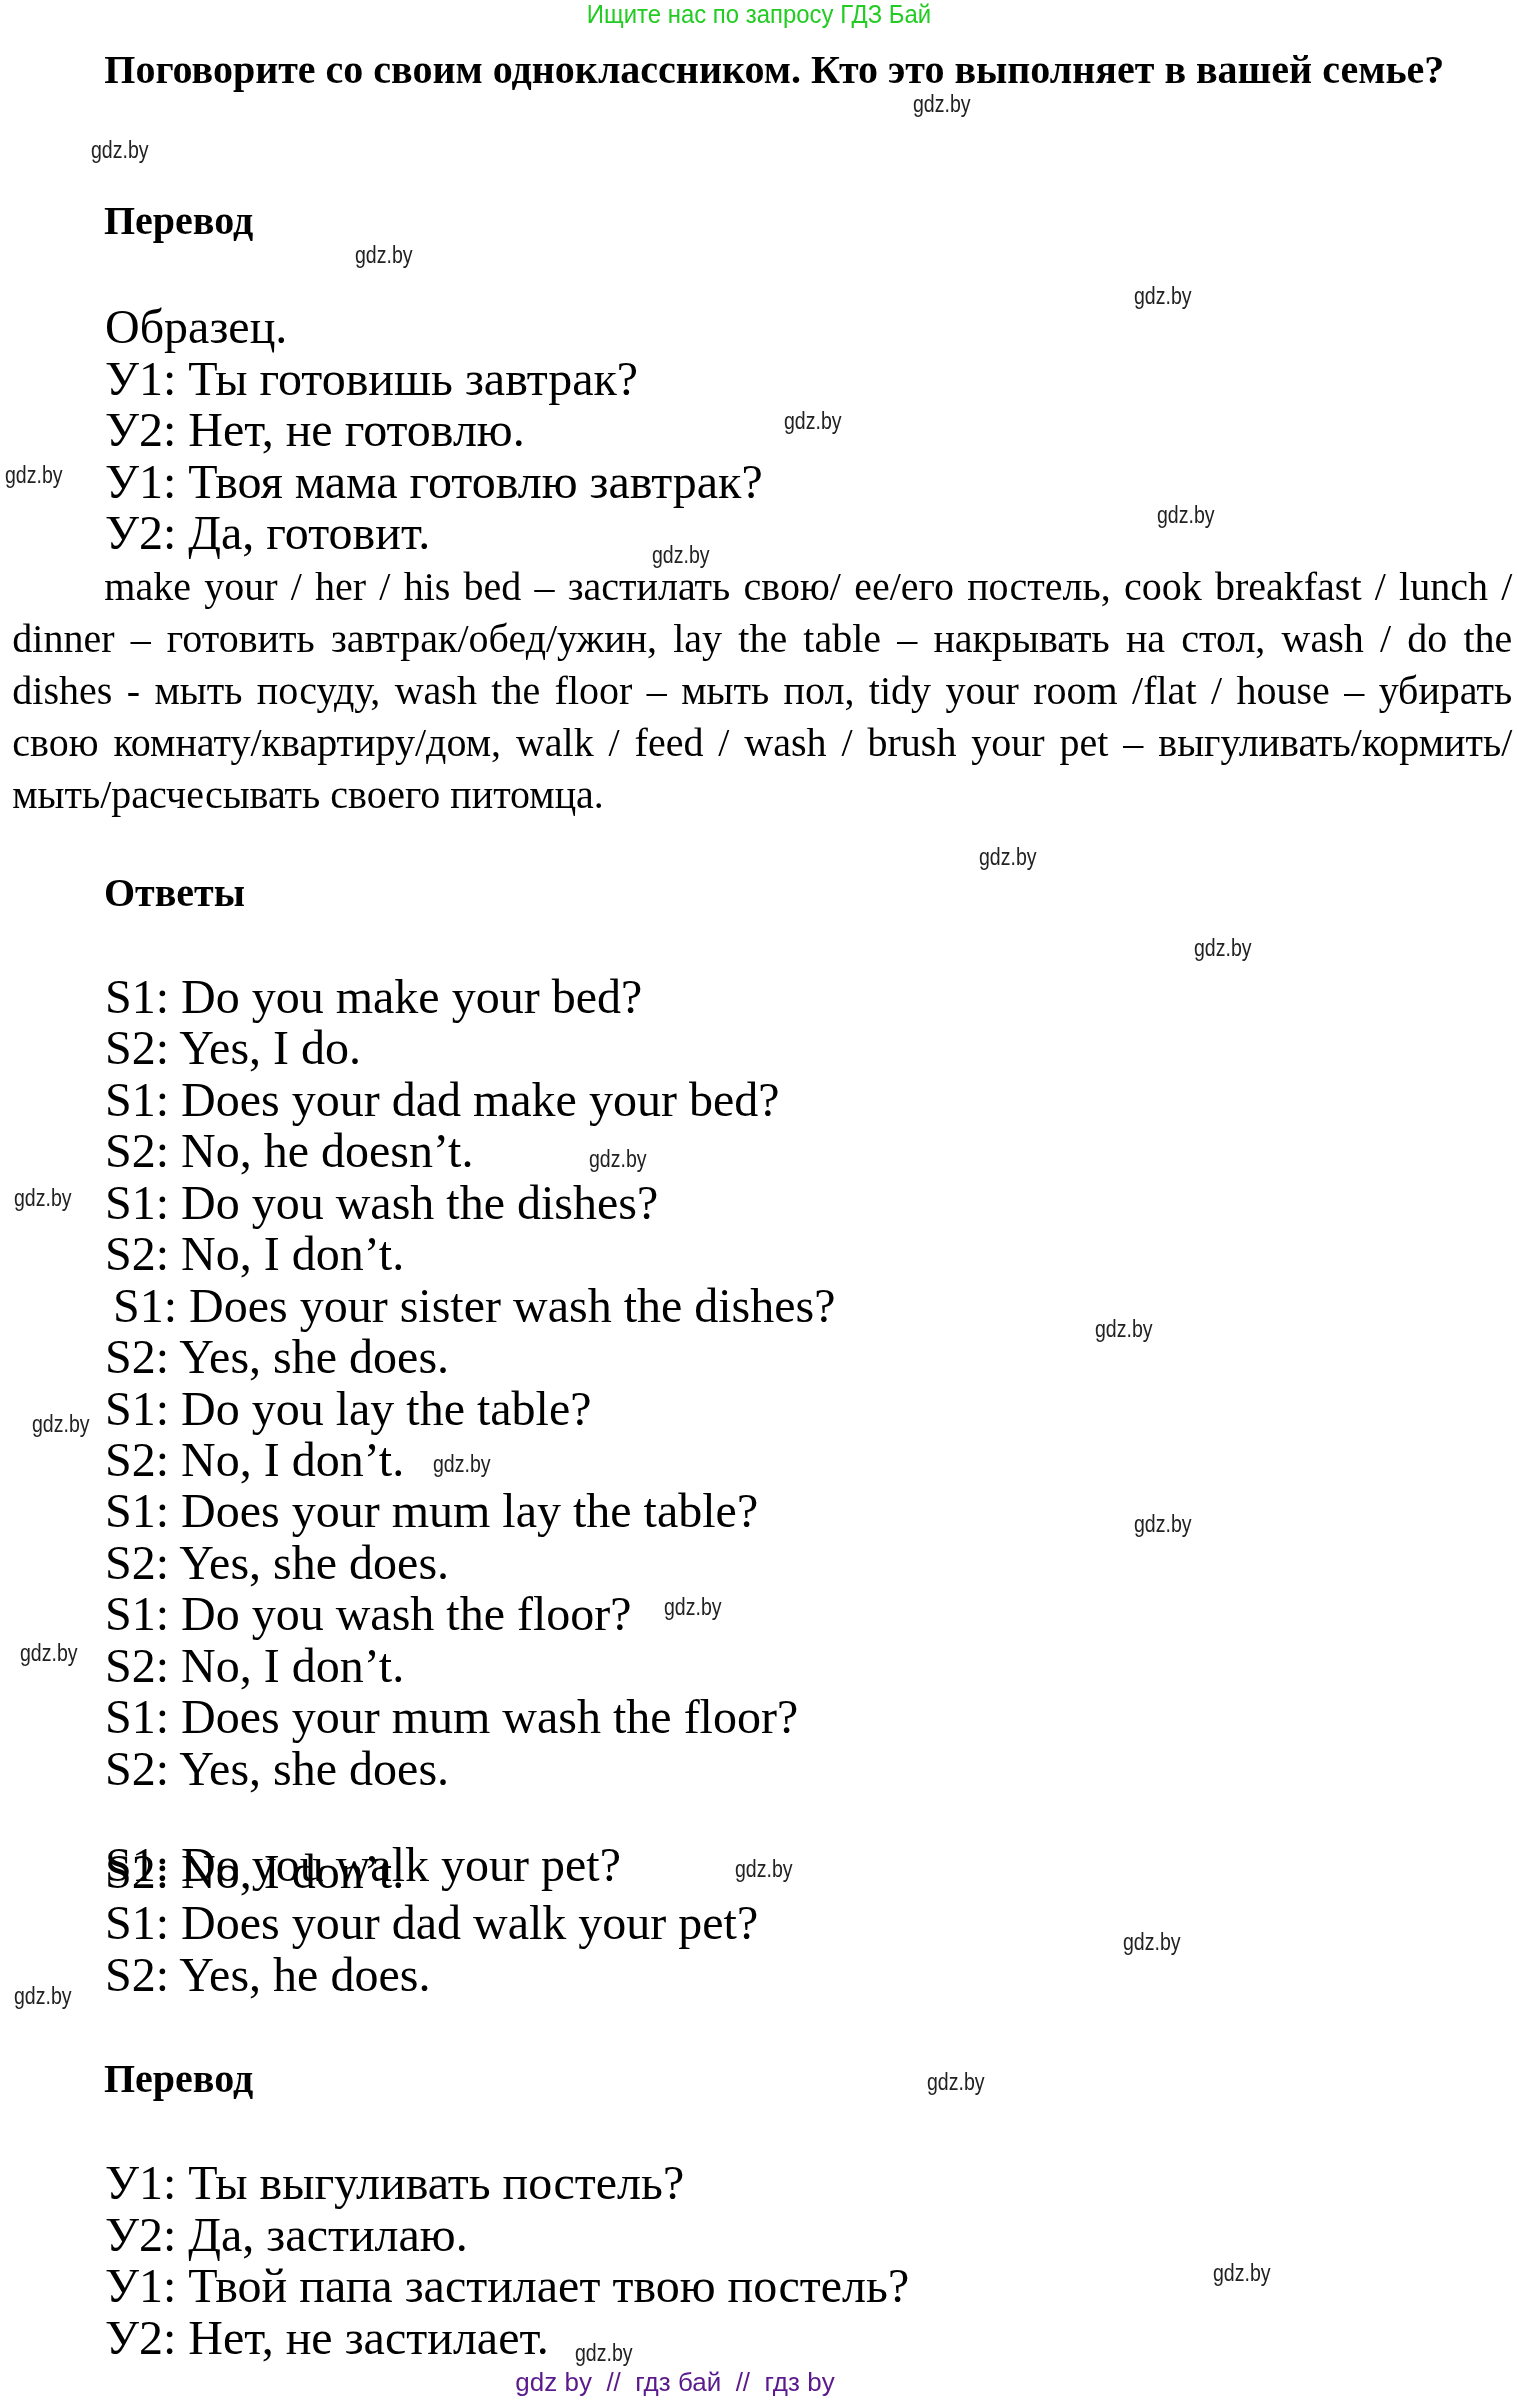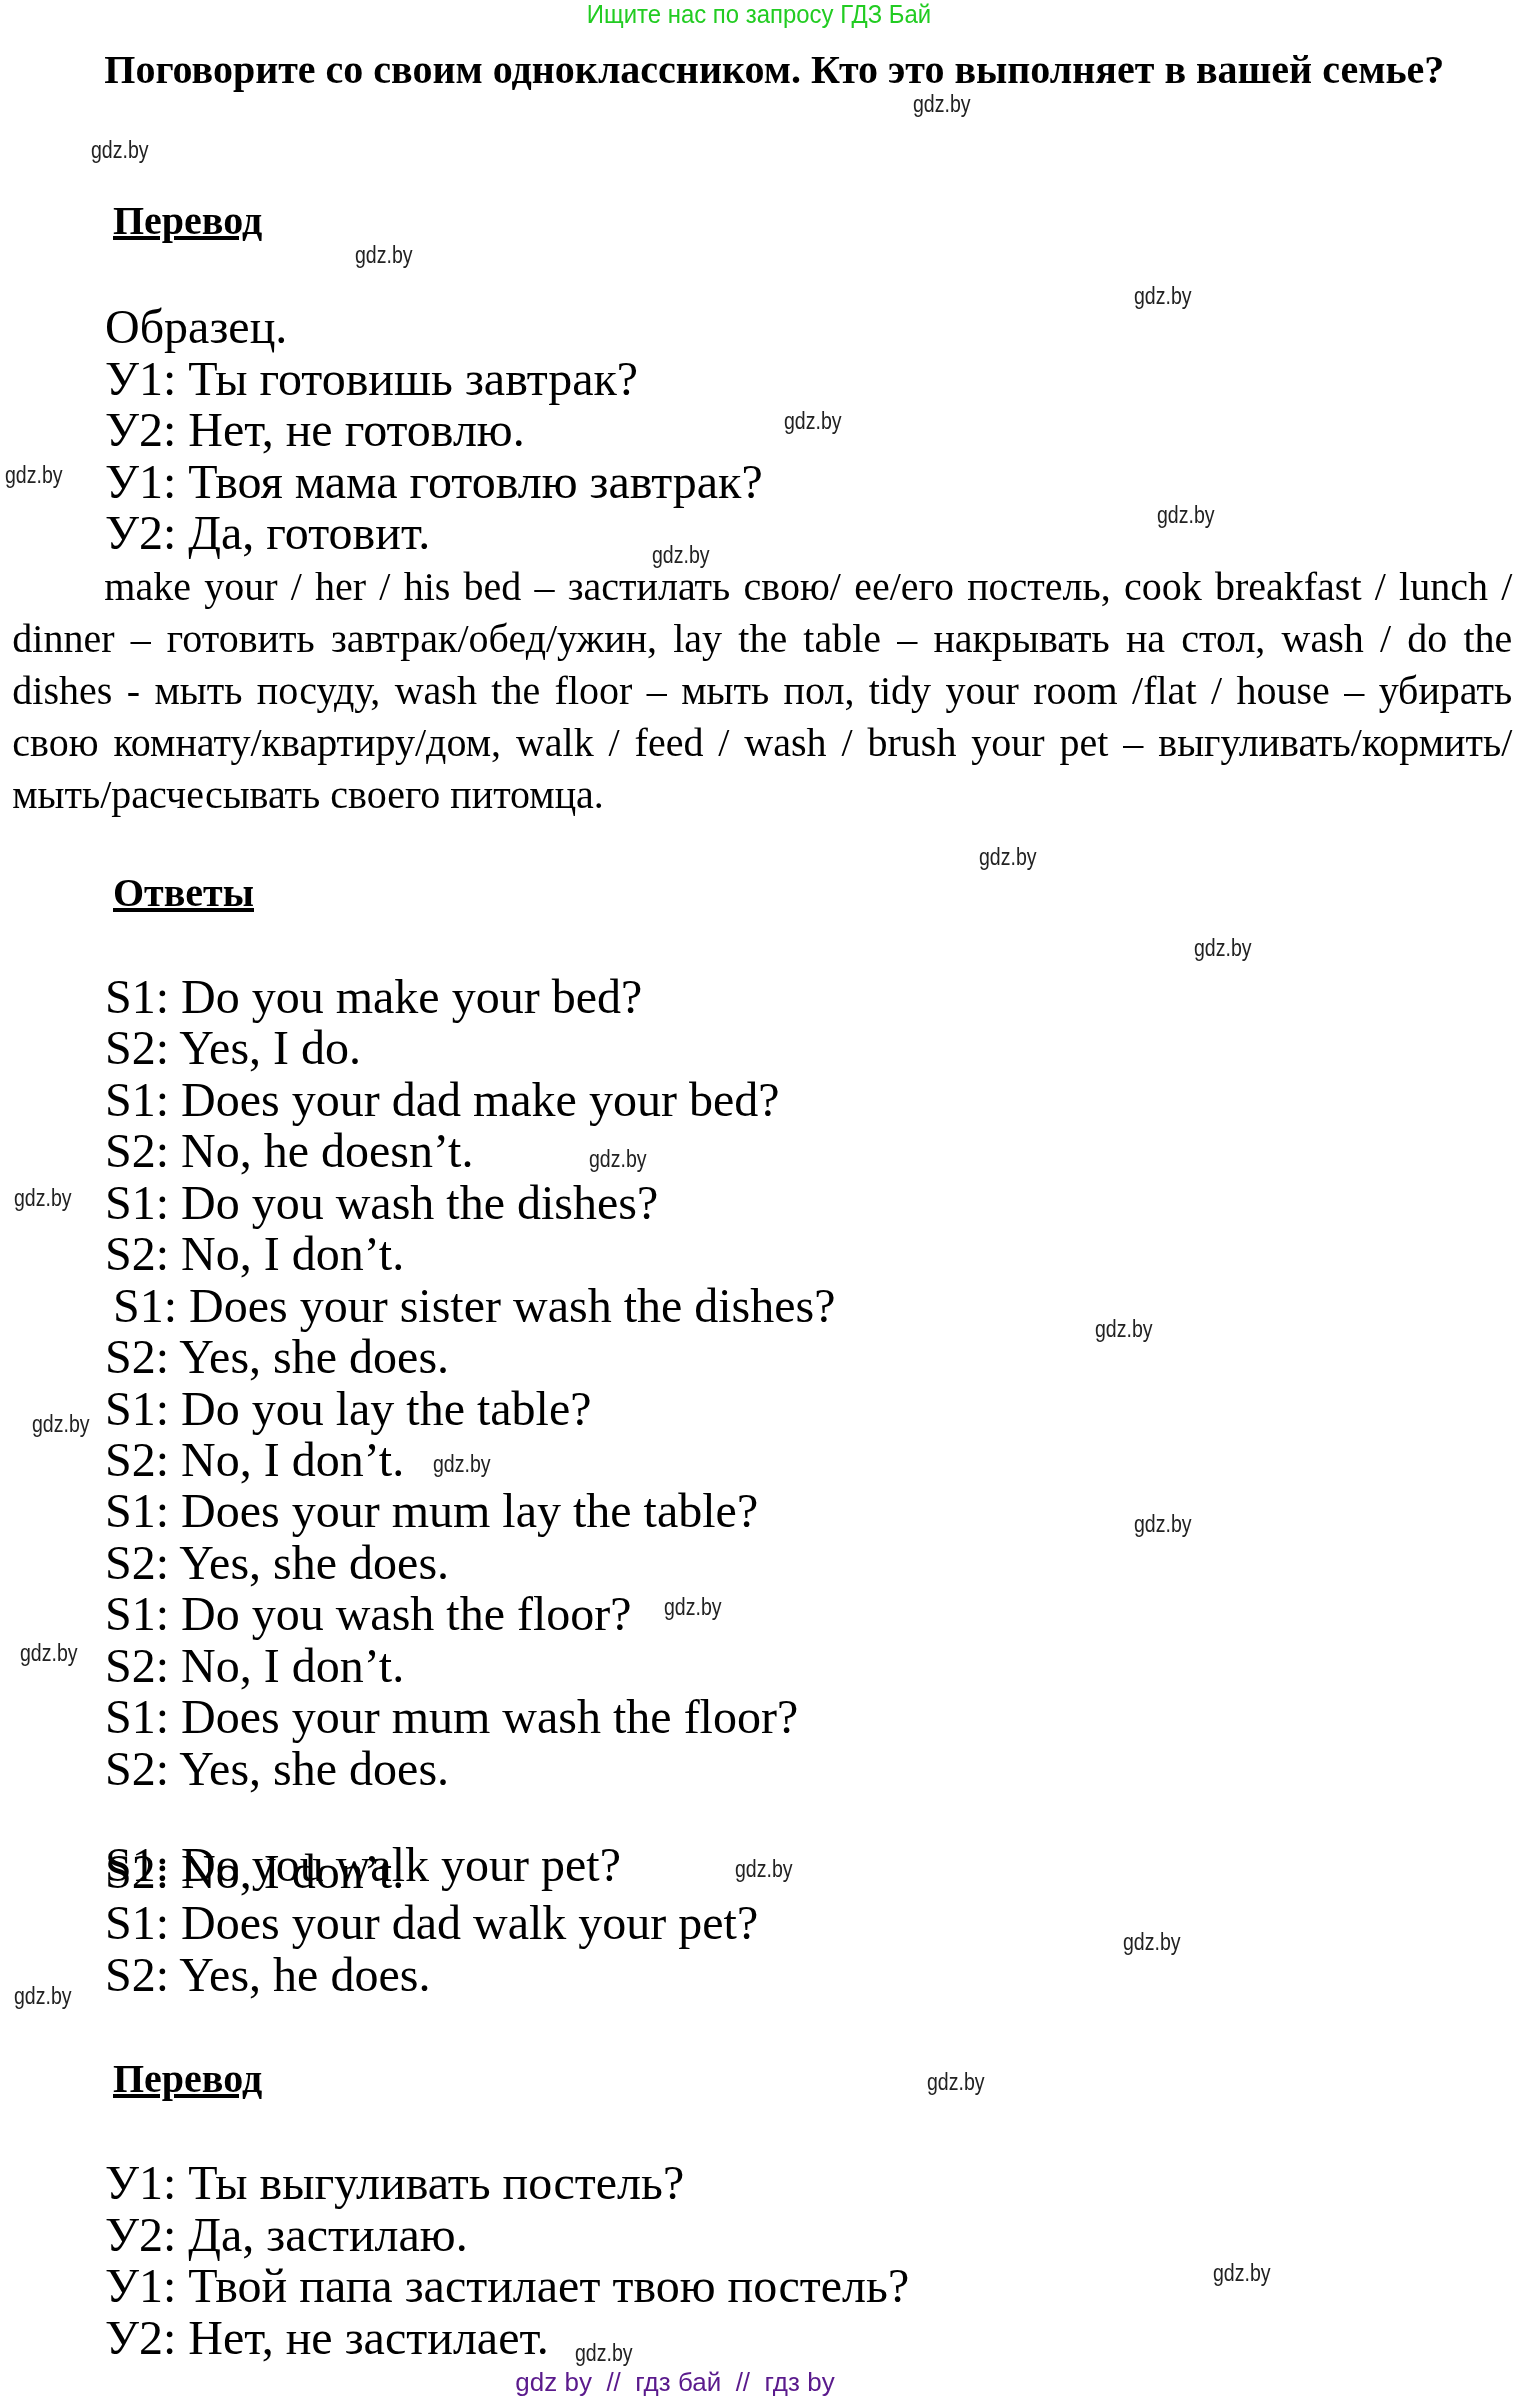"Перевод" .heading { left: 113px -> 104px; text-decoration: underline -> none }
